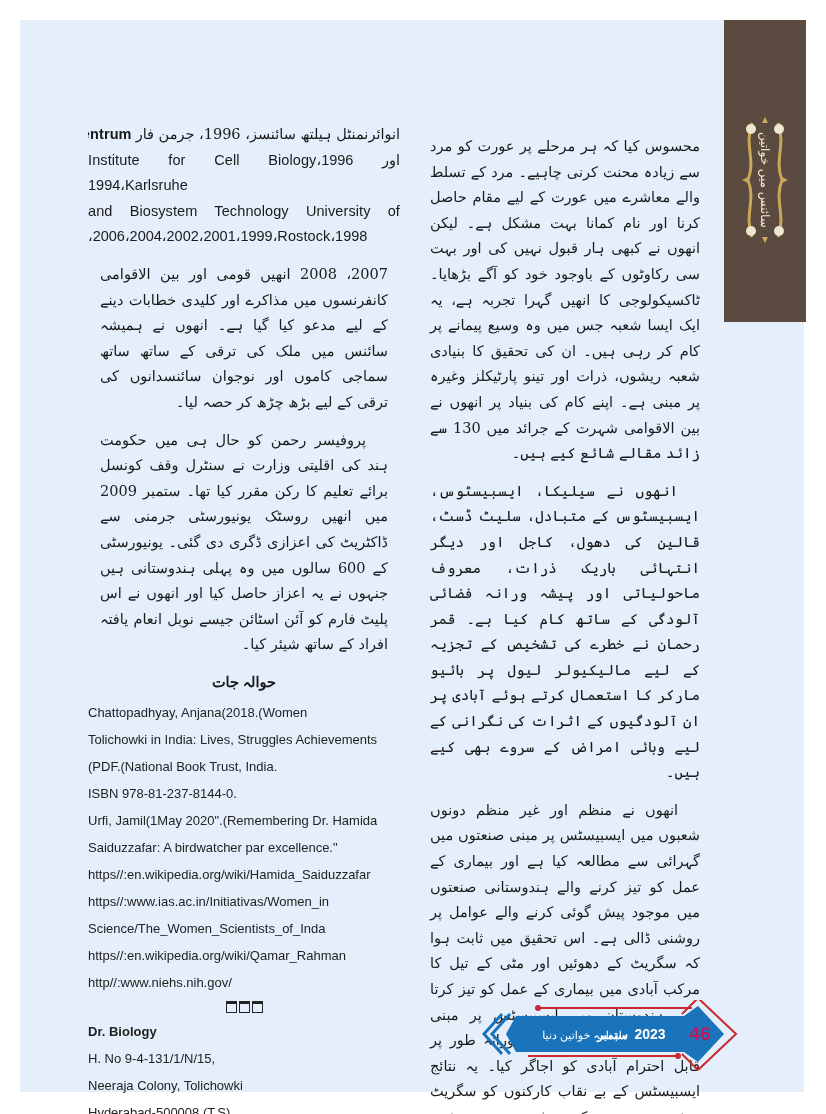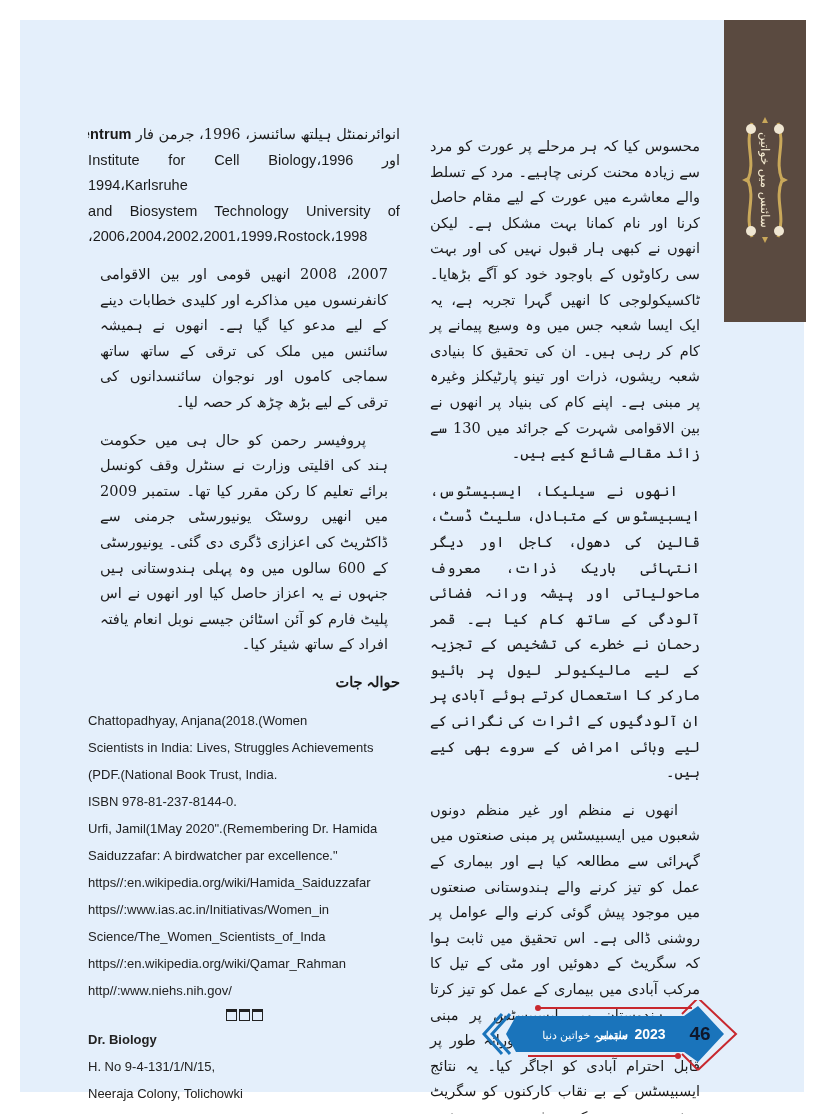"حوالہ جات" .refs-heading { font-family: Liberation Sans, sans-serif -> Liberation Serif, serif; margin: 2px 0 12px 0 -> 2px 0 4px 0; text-align: none -> center }
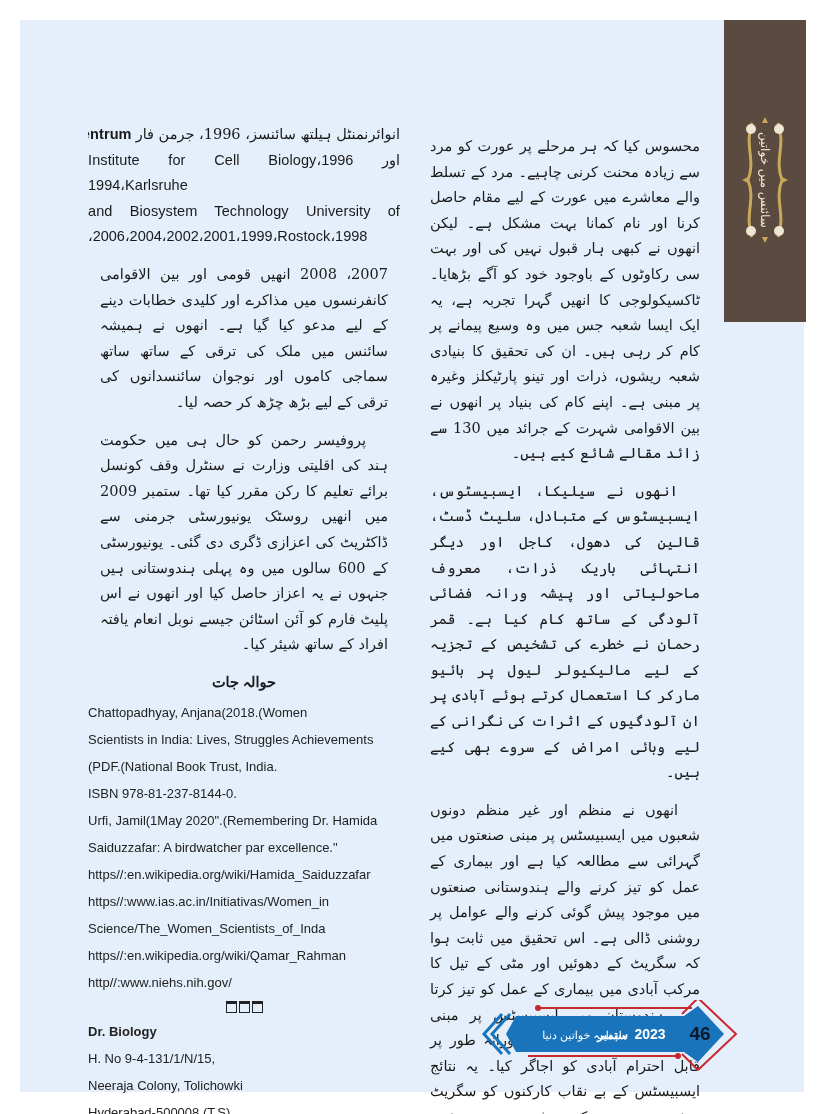"Scientists in India: Lives, Struggles" div.ref { text: Scientists -> Tolichowki }
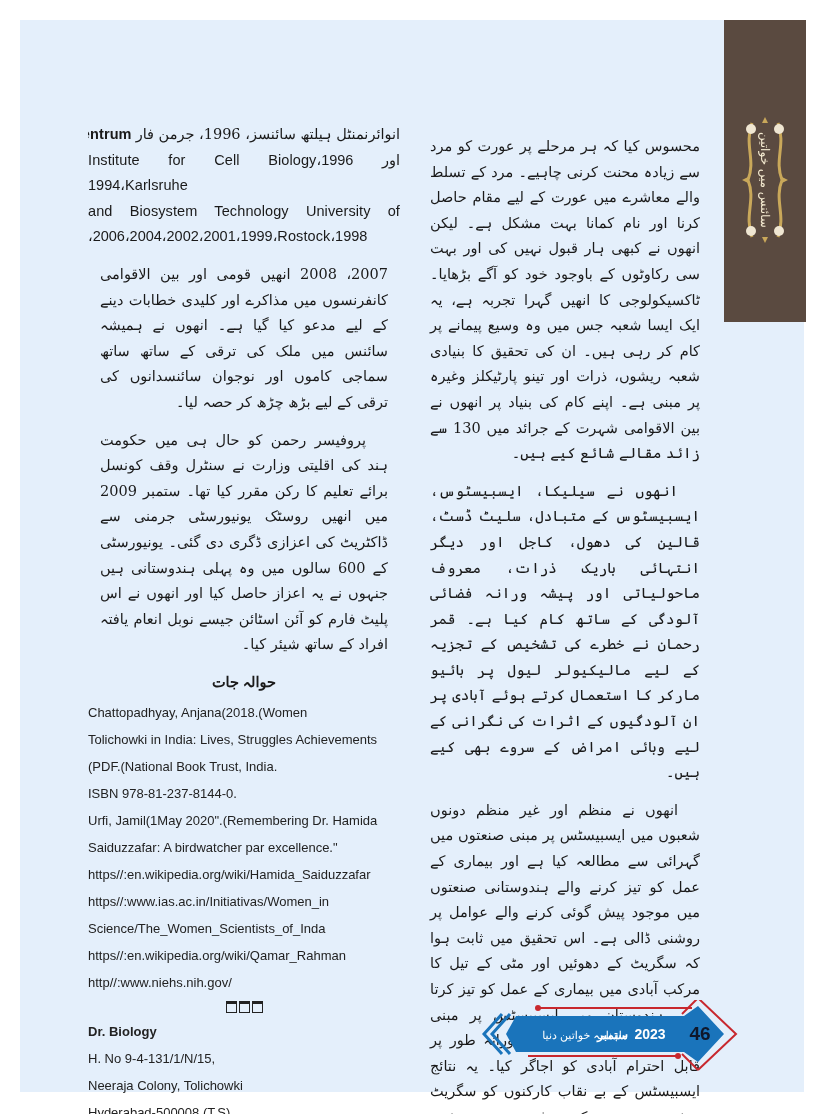"46" .footer .f-page { color: #0f172a -> #be185d }
